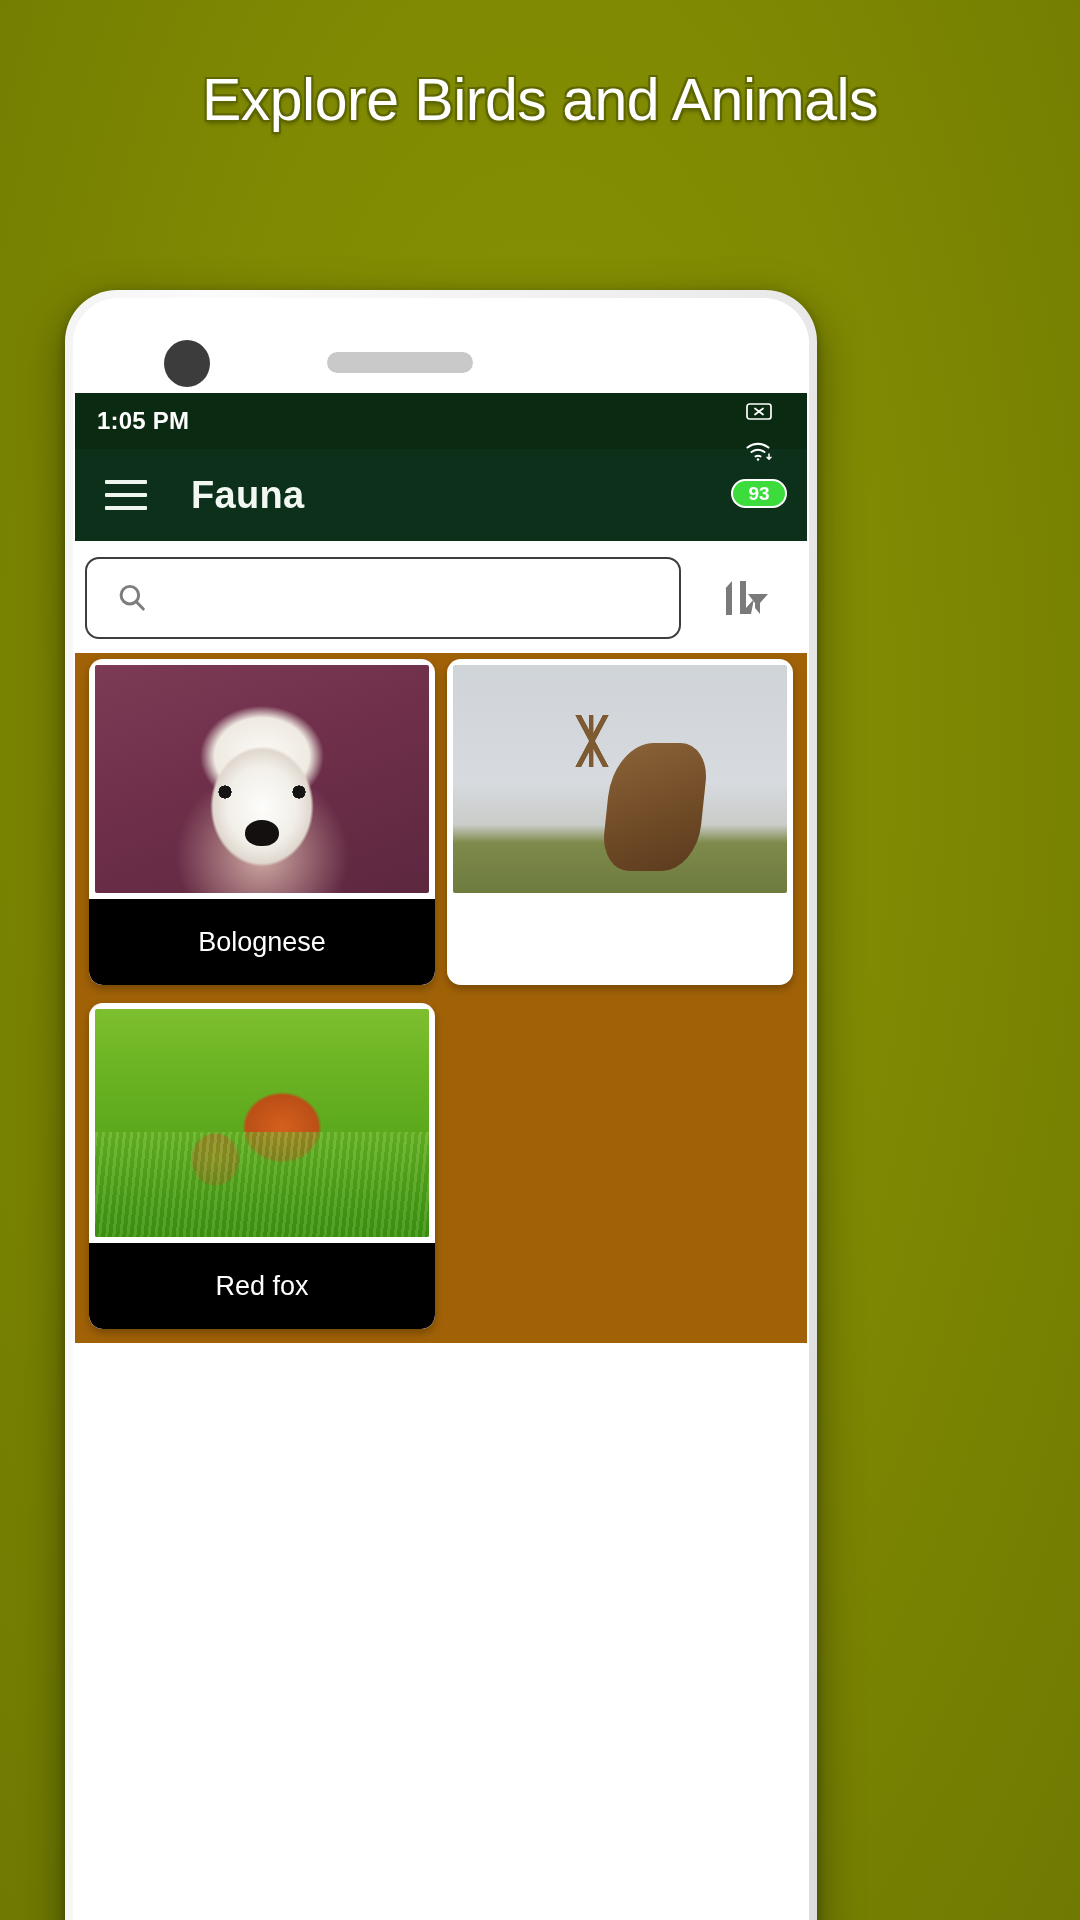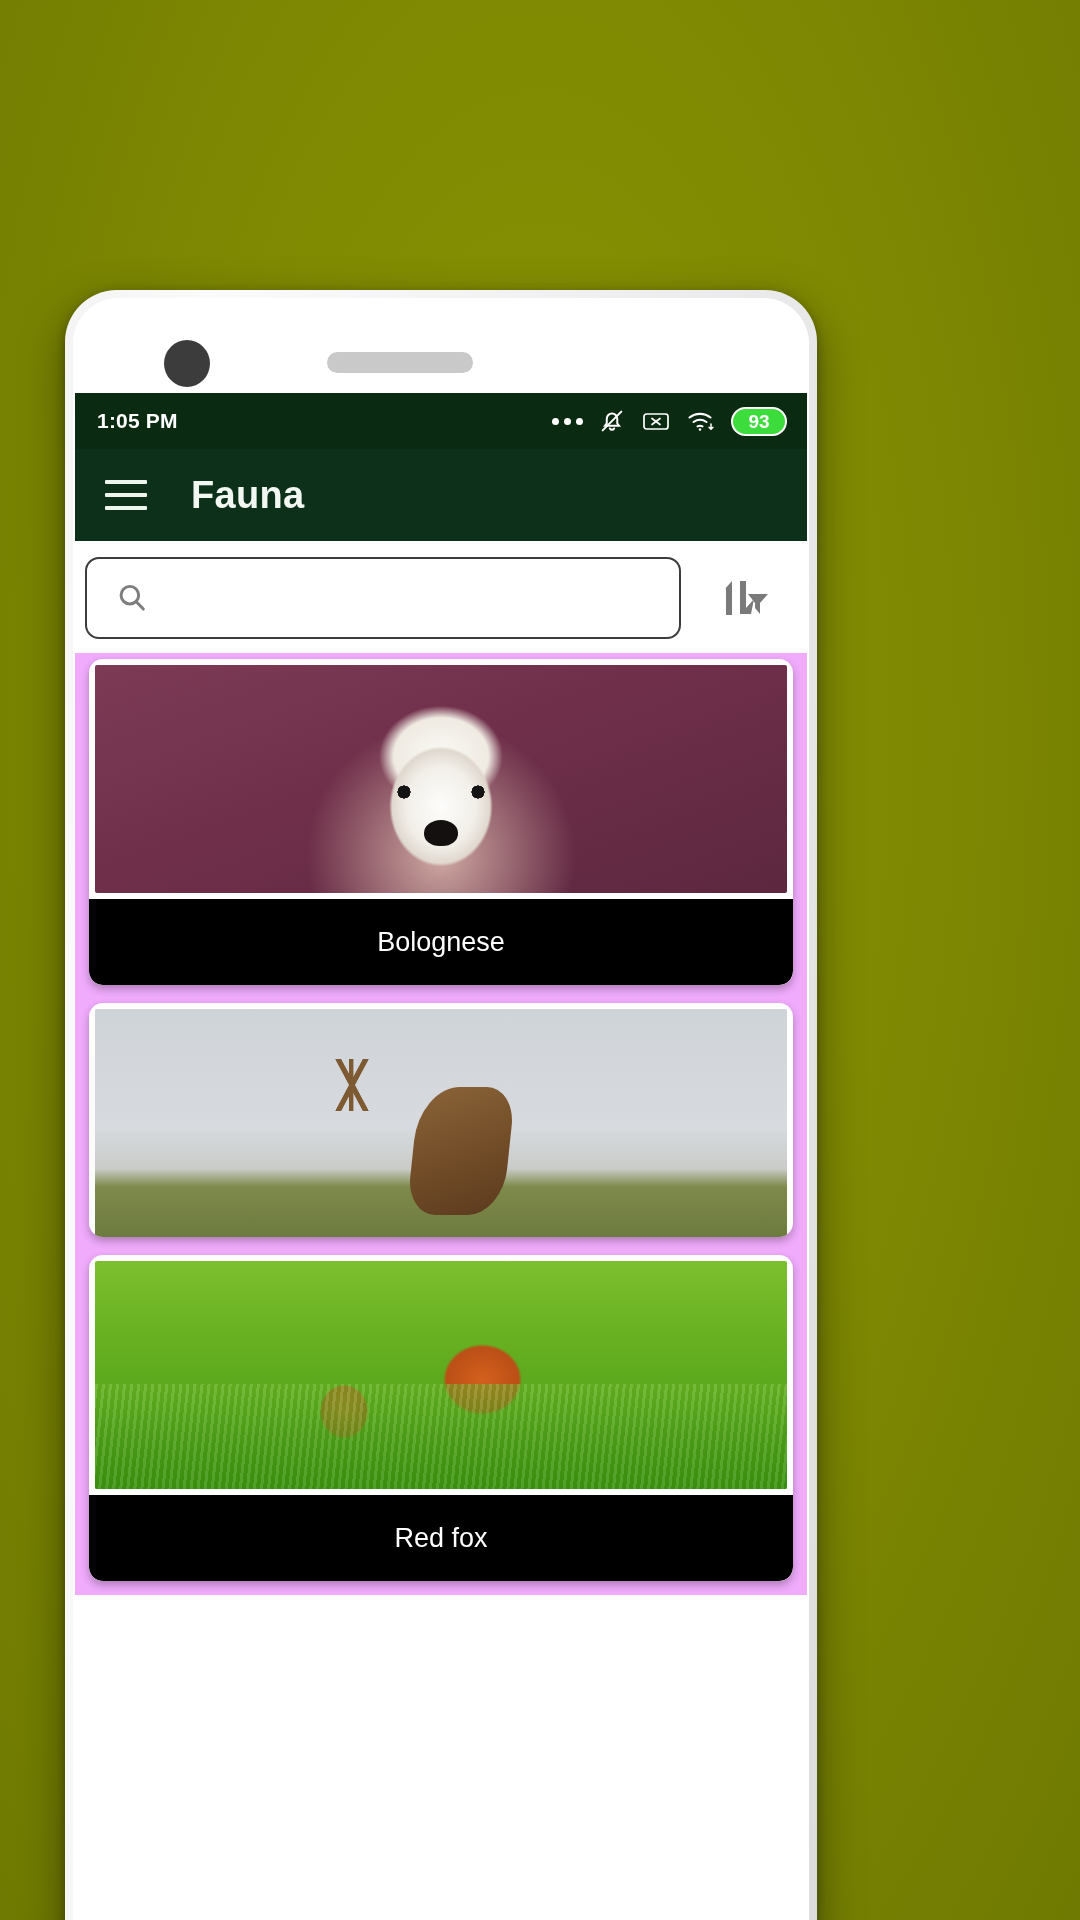"Explore Birds and Animals" div { html: none -> <div>Explore Birds and Animals</div> }
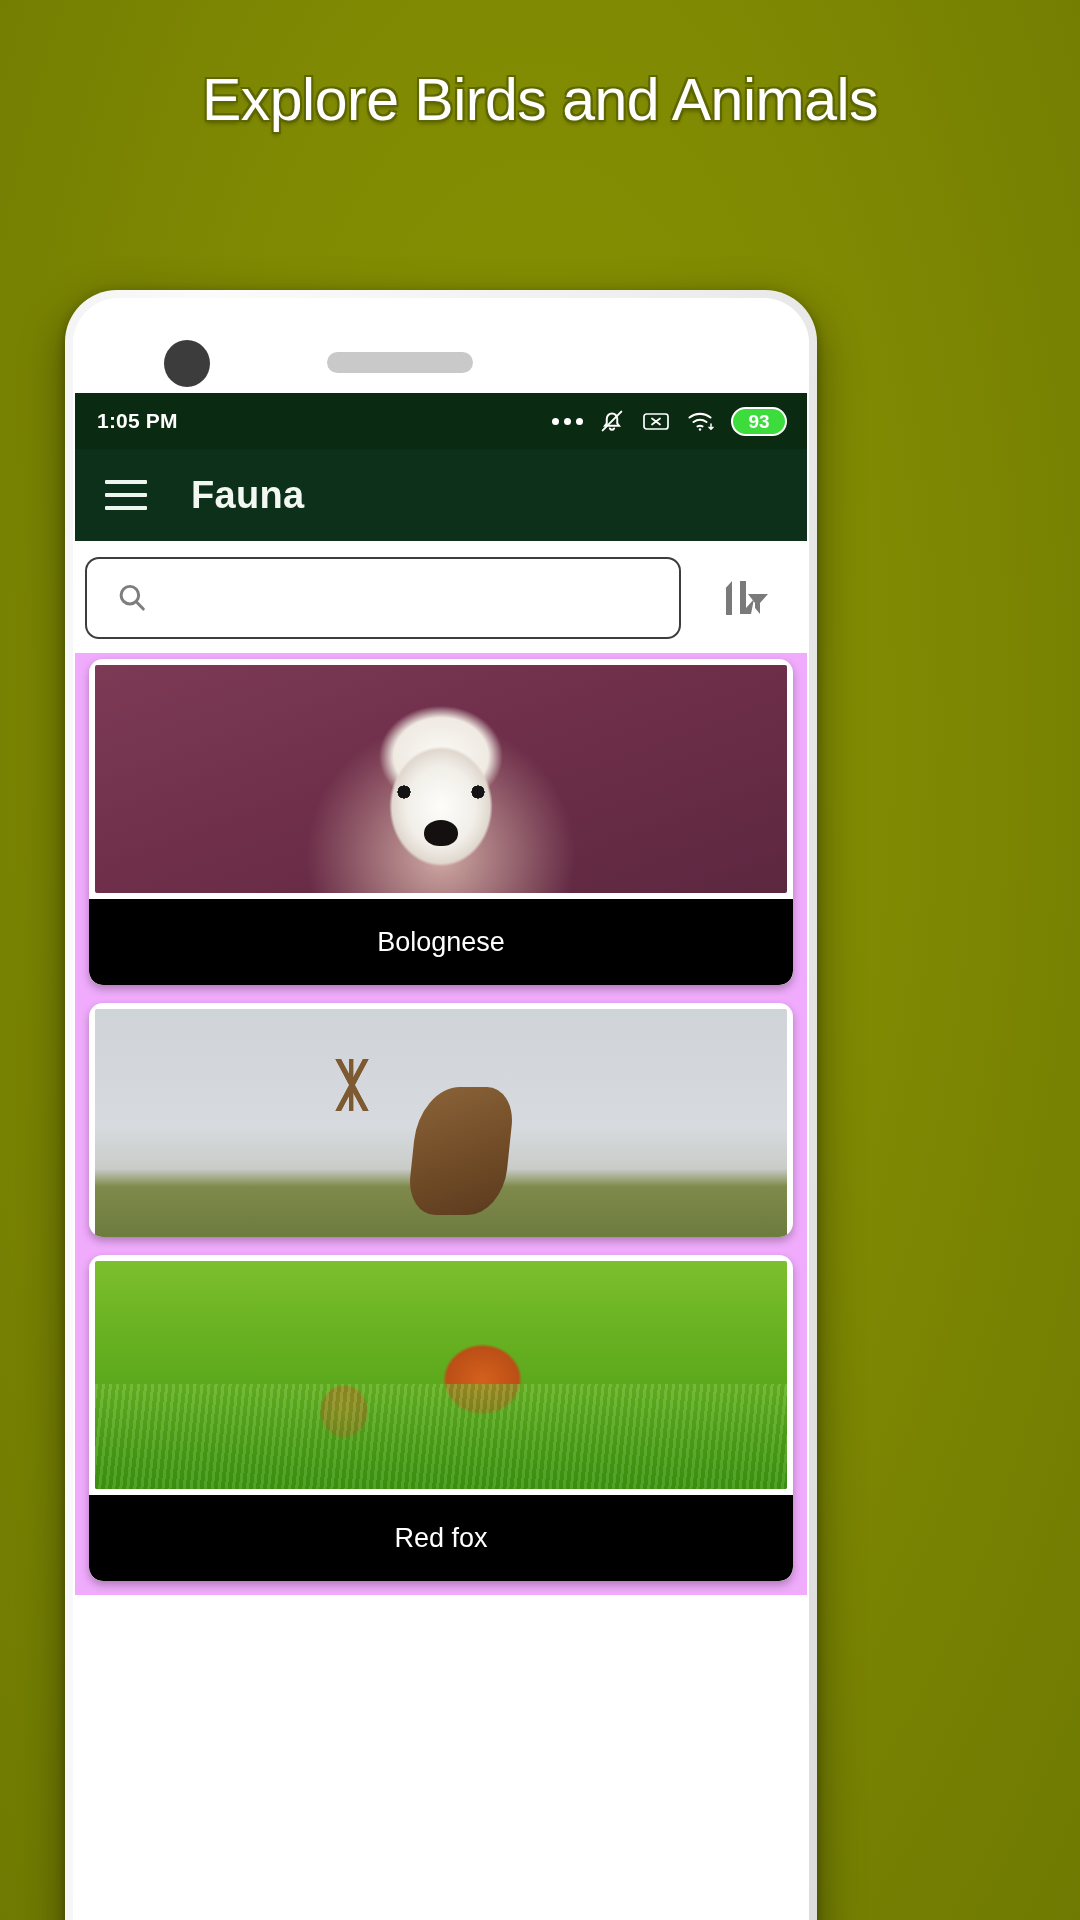"1:05 PM" .clock { font-size: 21px -> 24px }
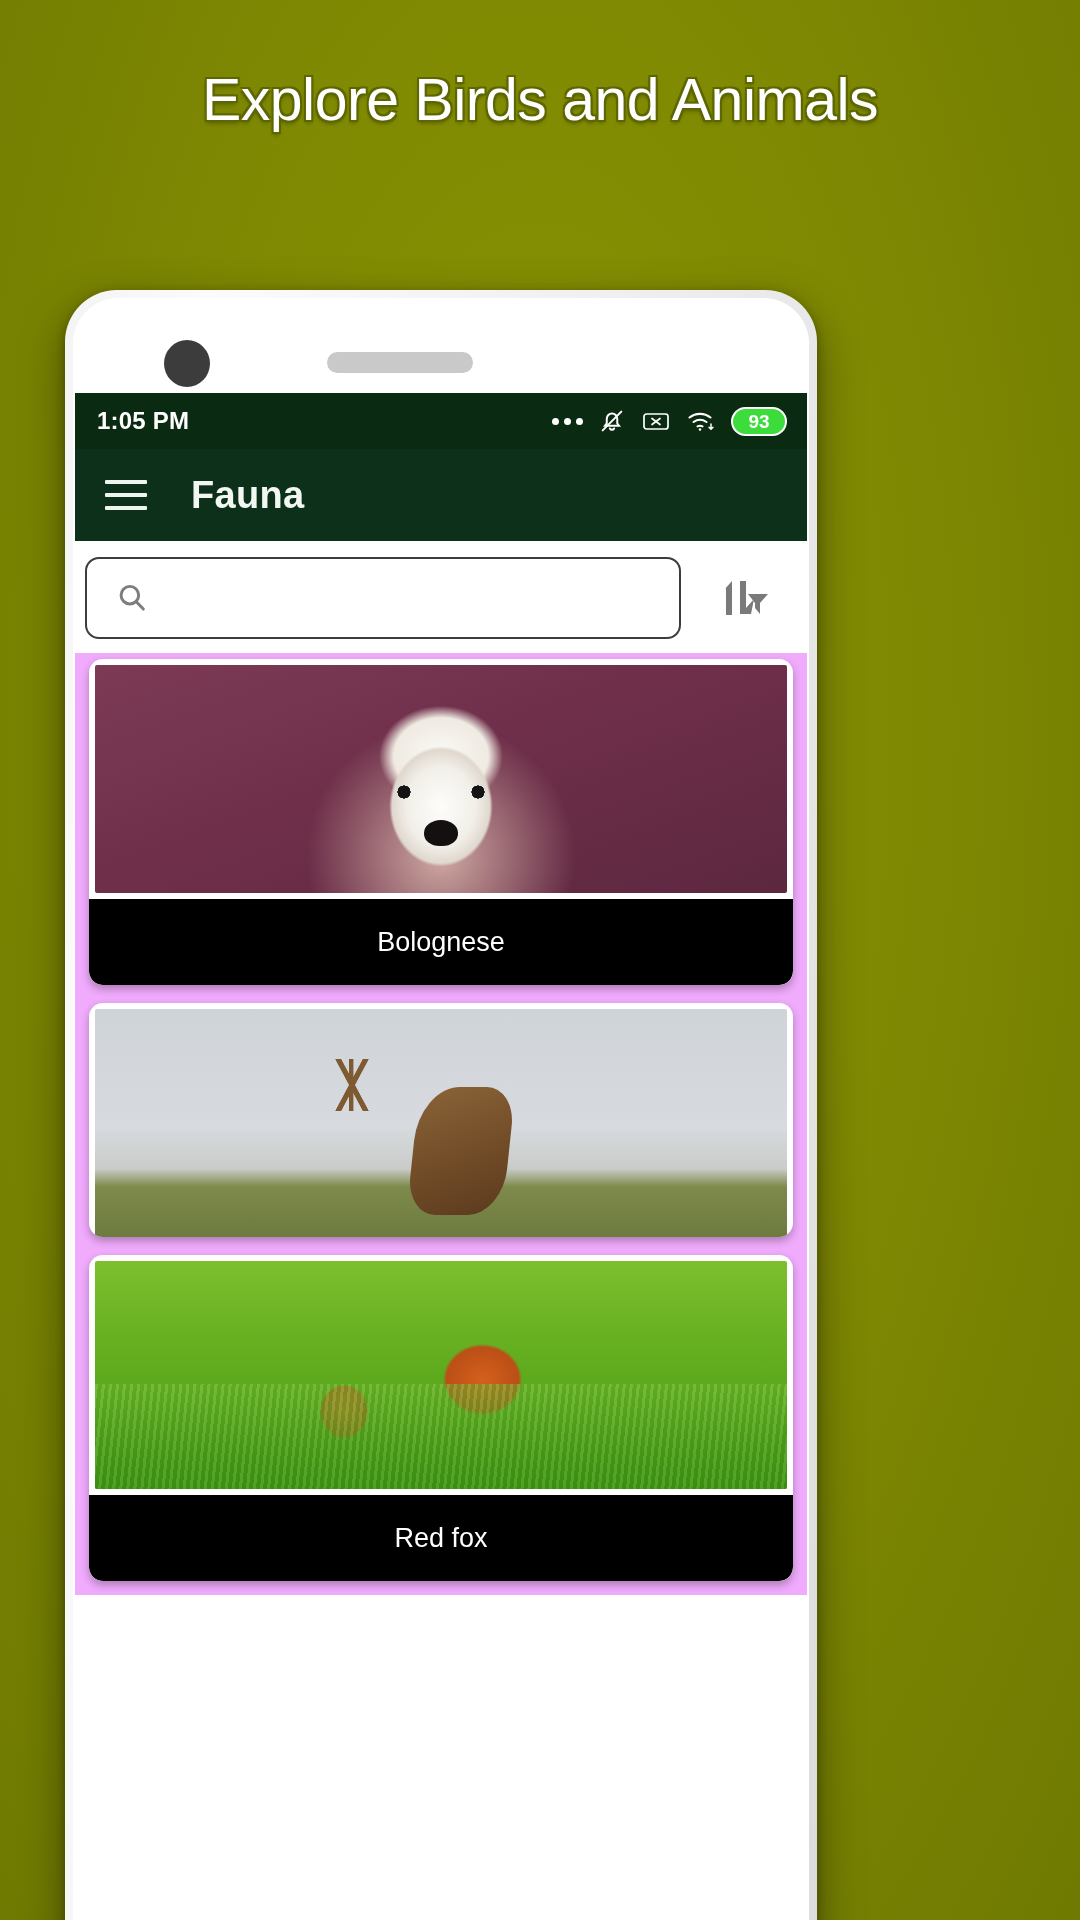"93" .status-icons { flex-direction: none -> column }
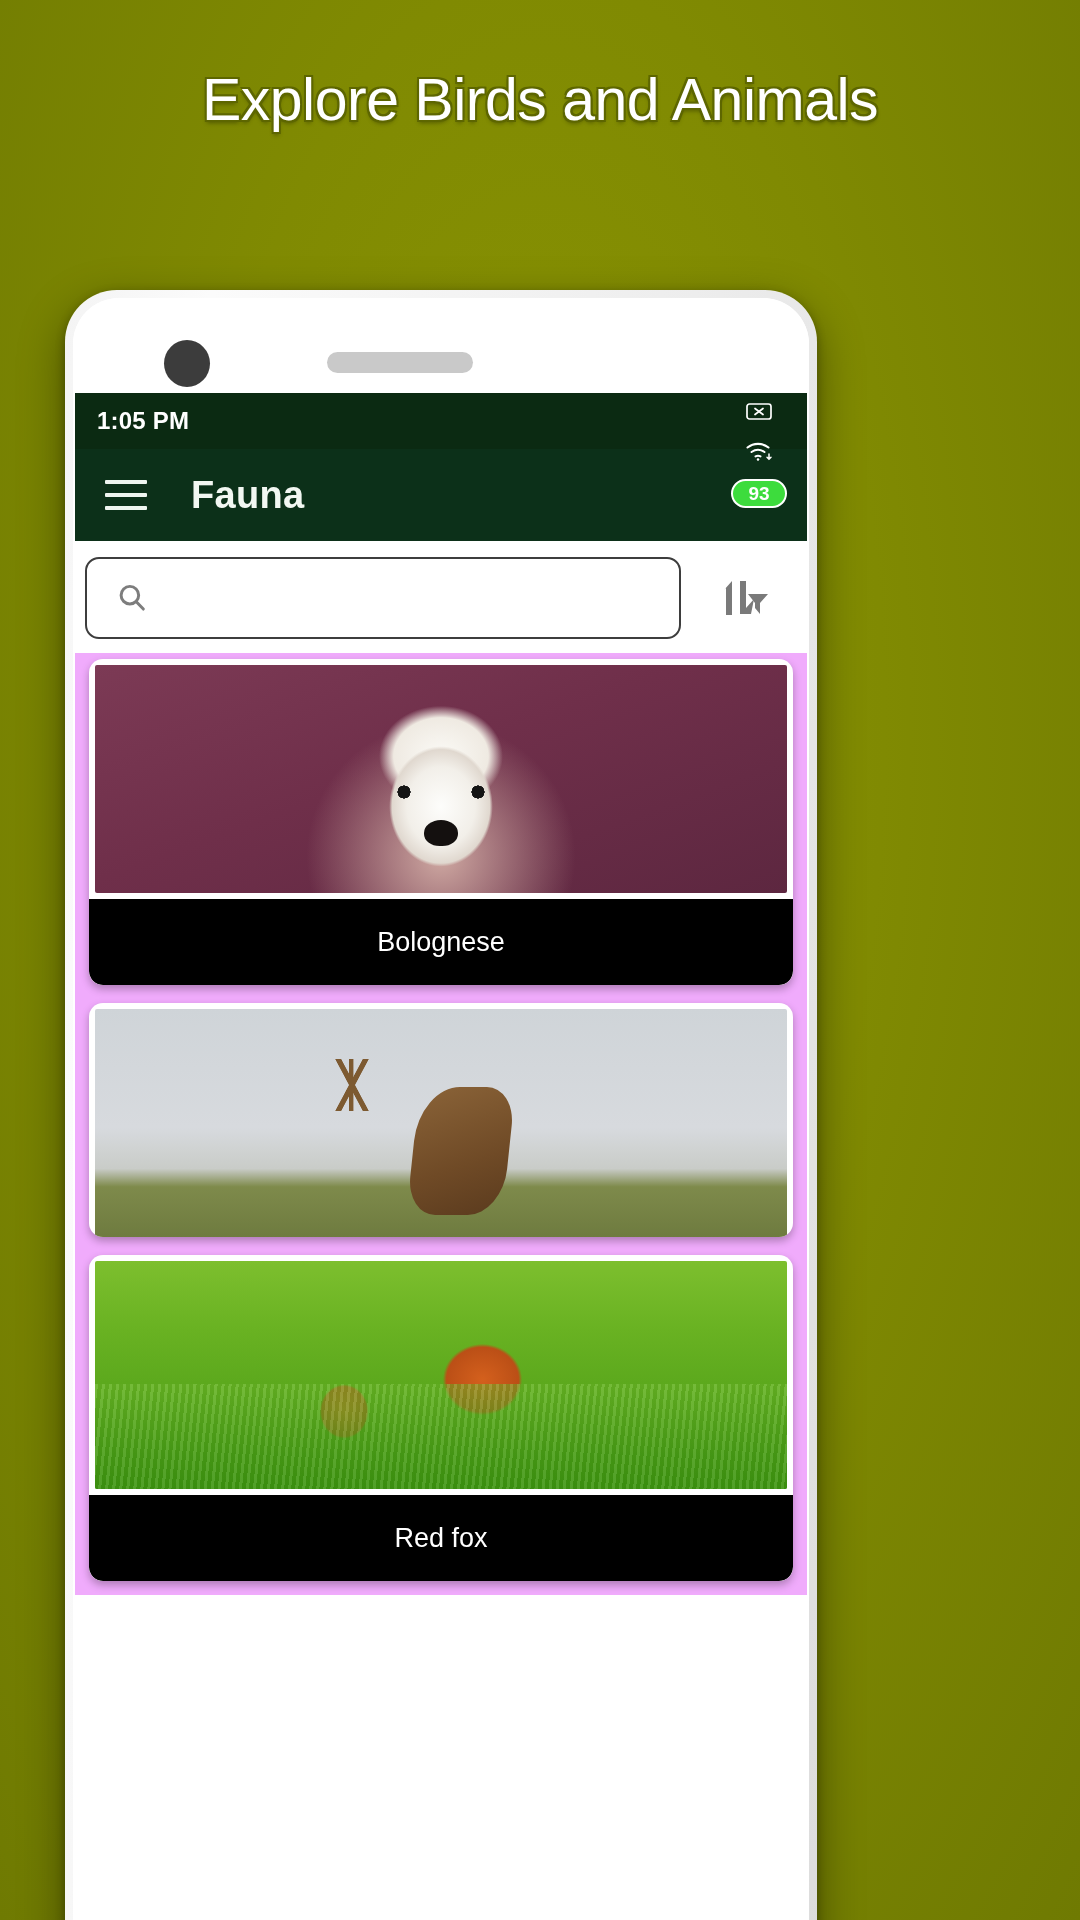"Bolognese" .grid { background: #f0abfc -> #a16207; grid-template-columns: 1fr -> 1fr 1fr }
